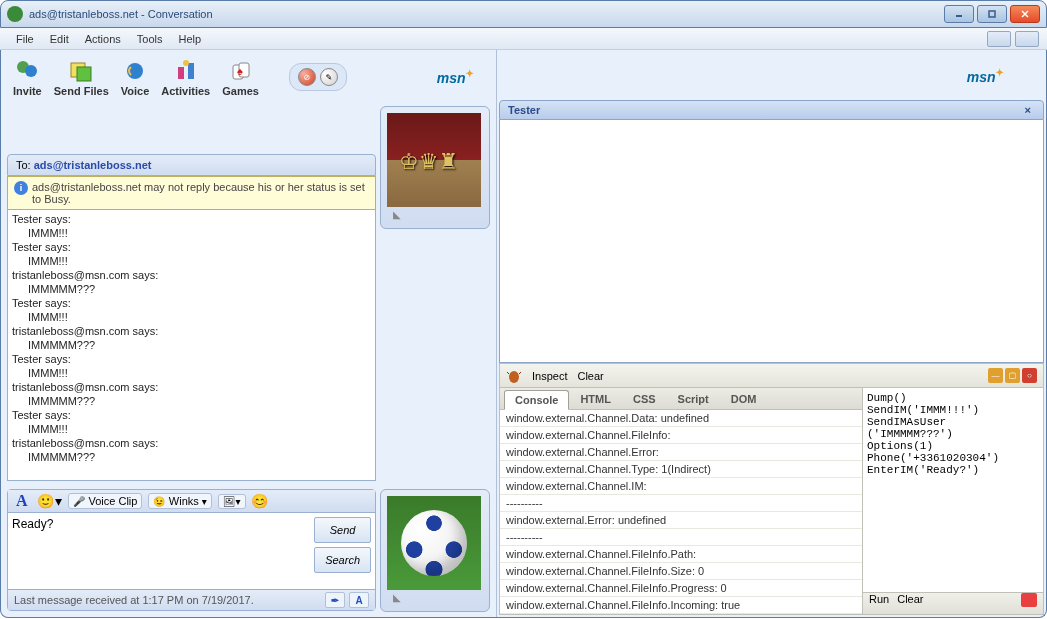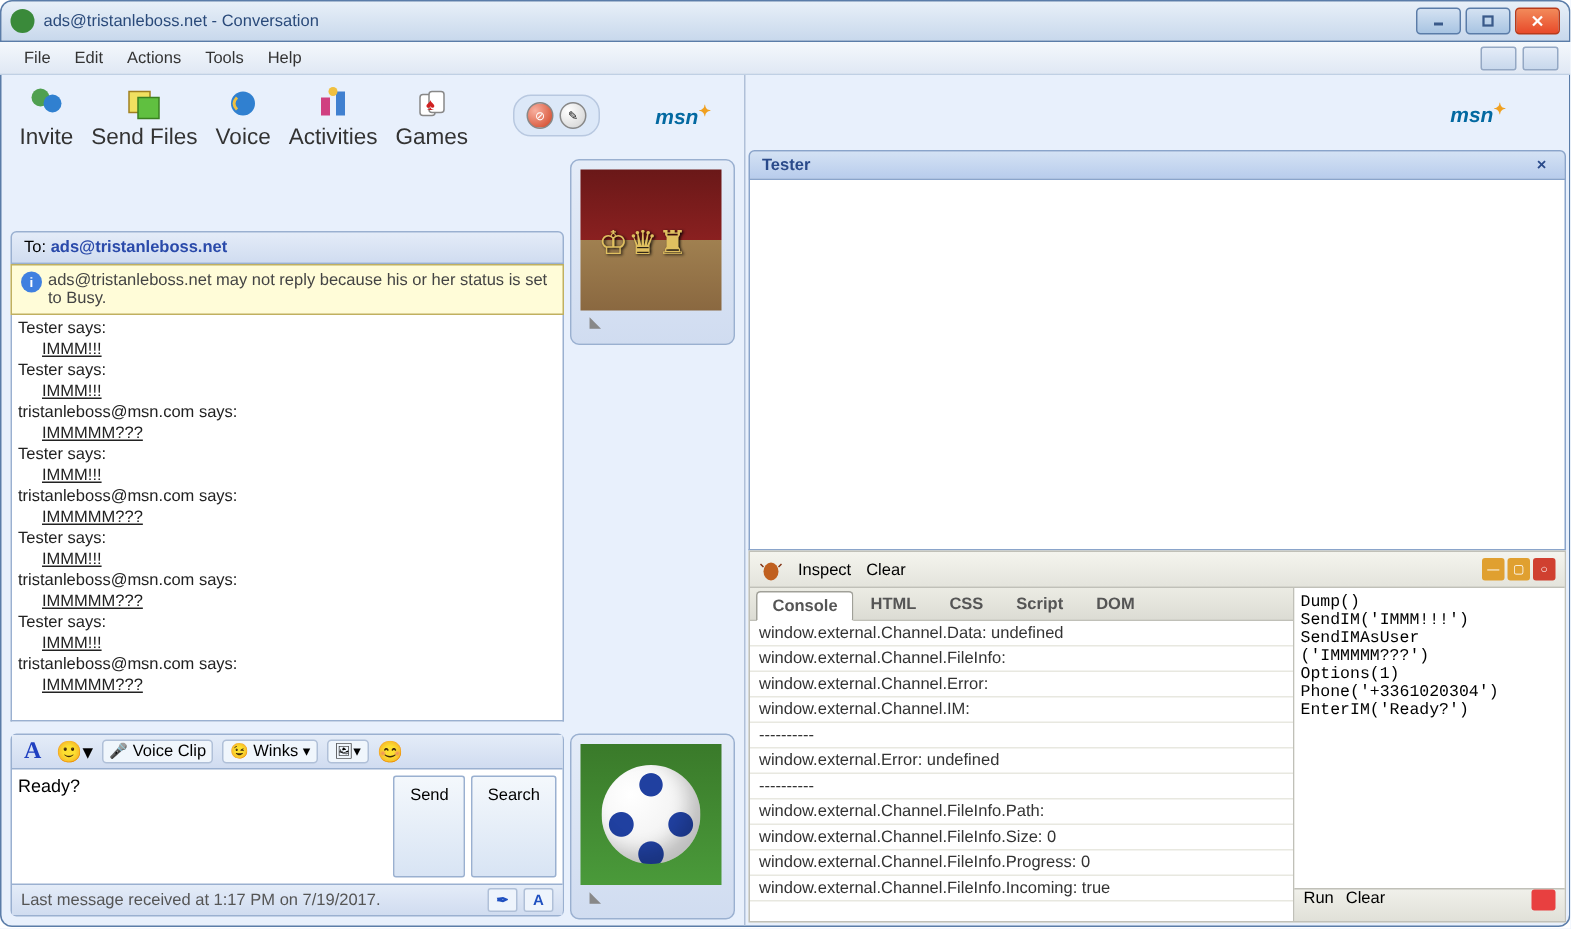"Invite" .tb-btn .tb-label { font-size: 15px -> 11px; font-weight: none -> bold }
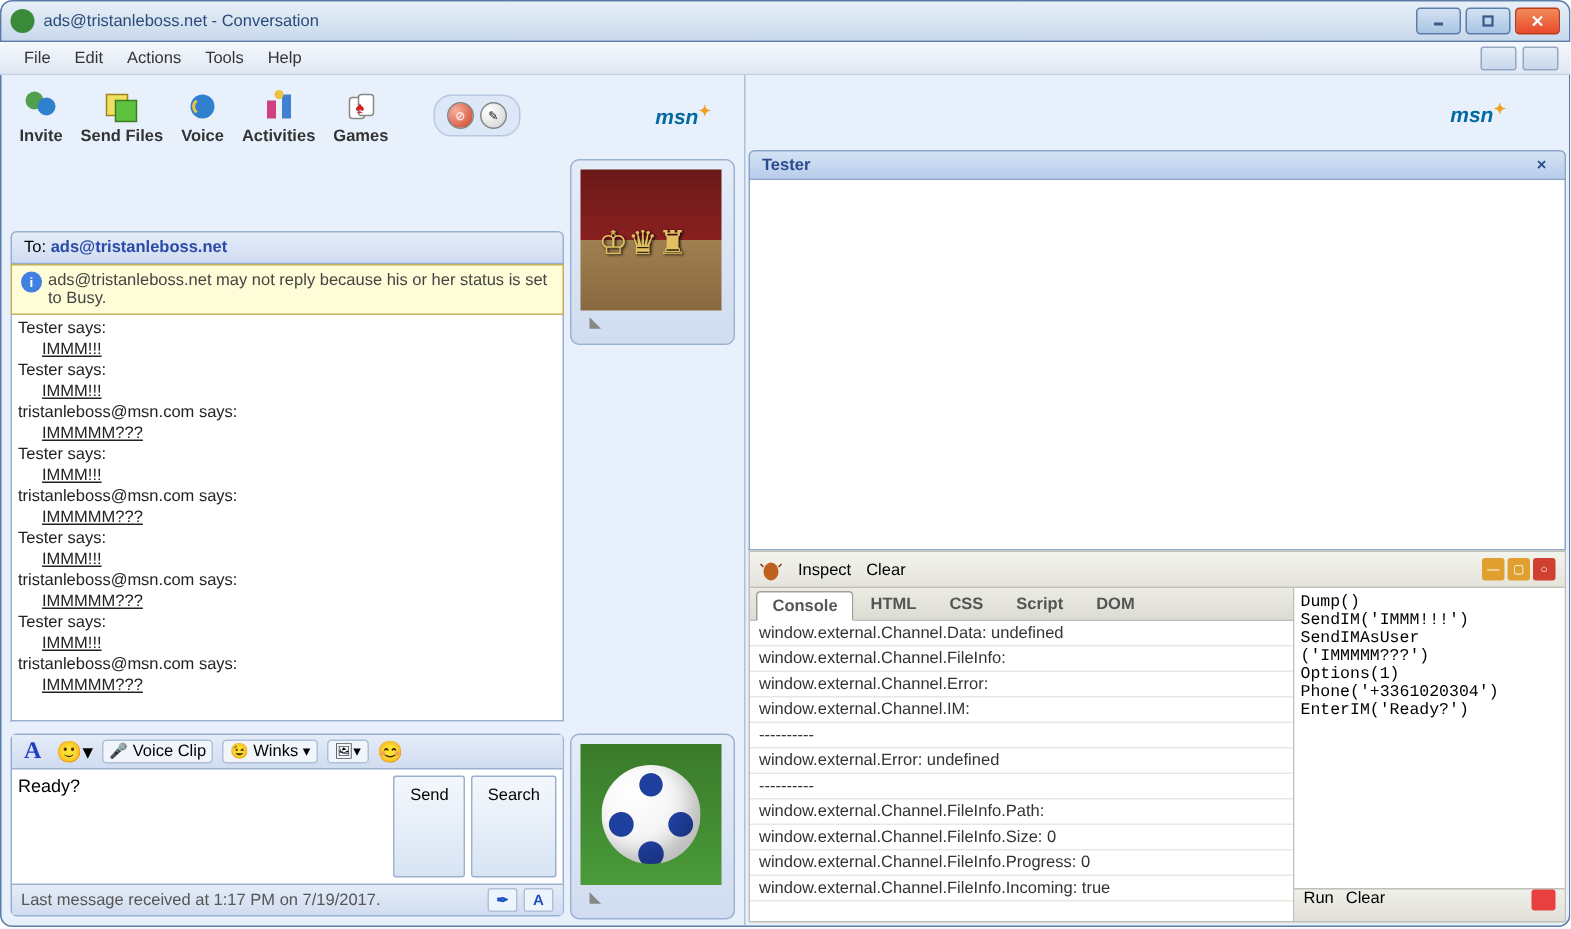"IMMM!!!" .msg-indent { text-decoration: underline -> none }
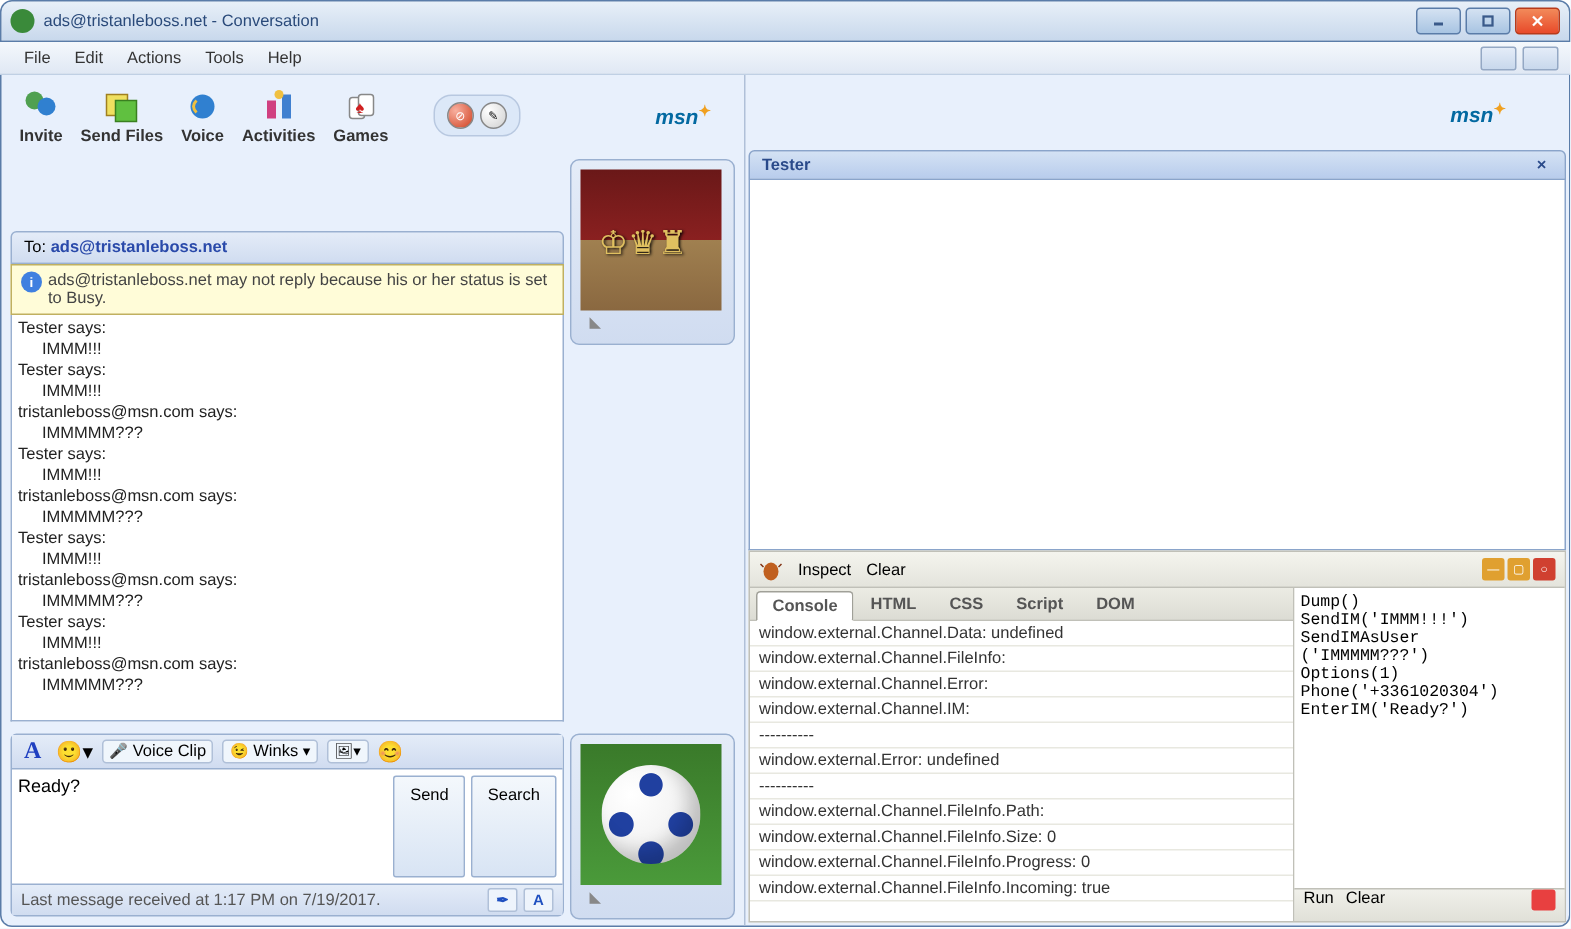"window.external.Channel.Type:" div.fb-row { html: none -> <div>window.external.Channel.Type: 1(Indirect)</div> }
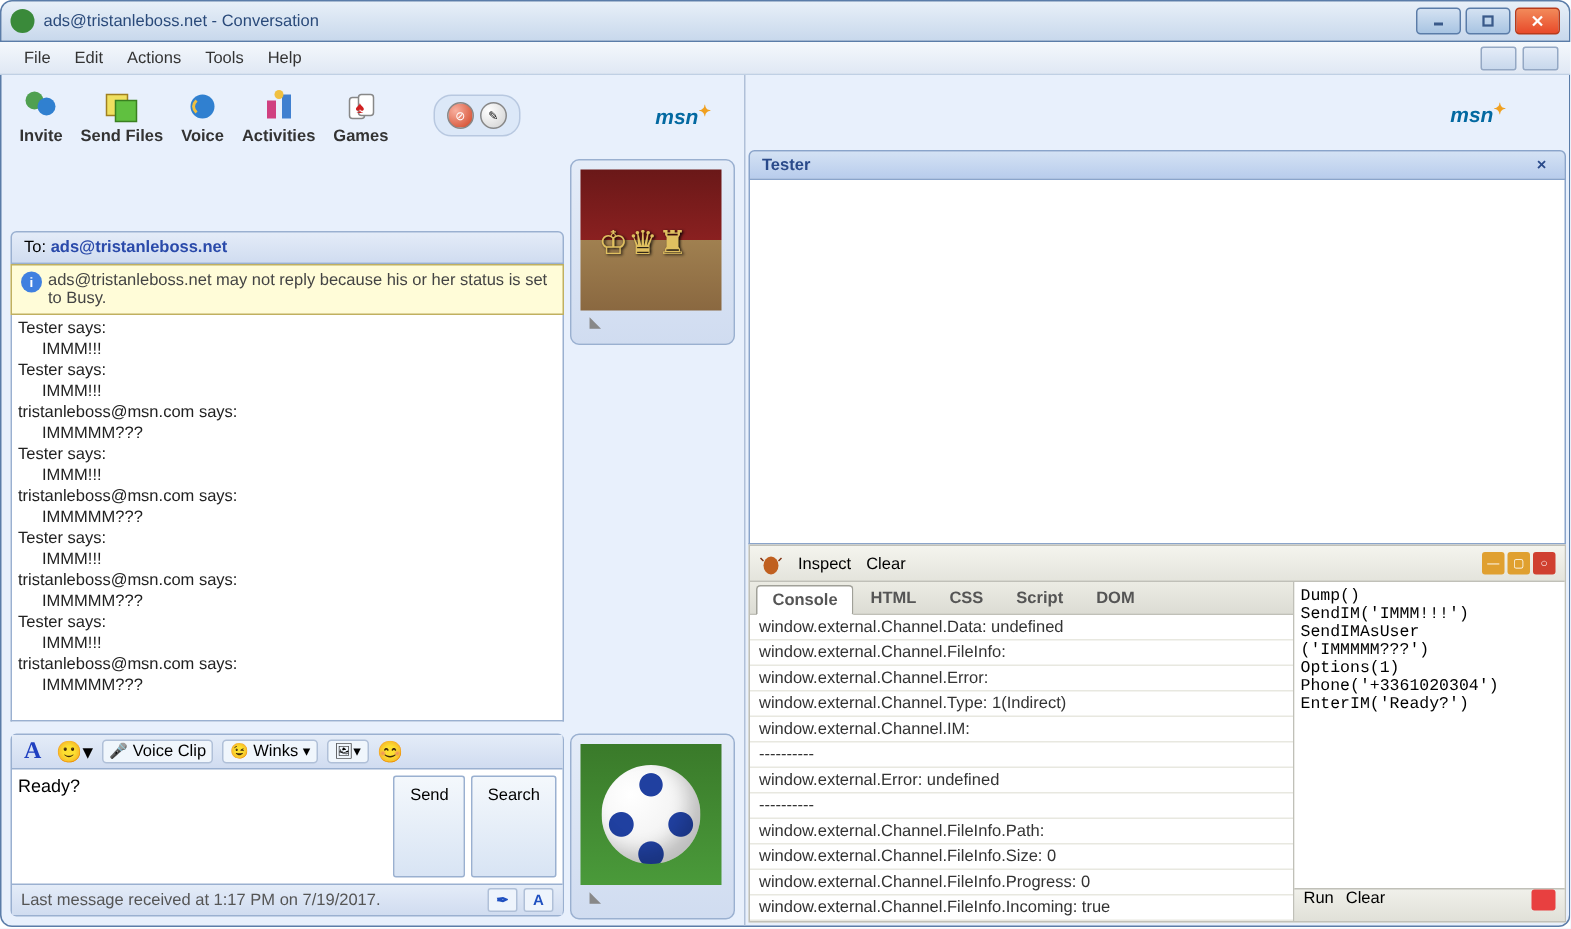"Send" .compose-actions { flex-direction: row -> column; font-style: none -> italic }
